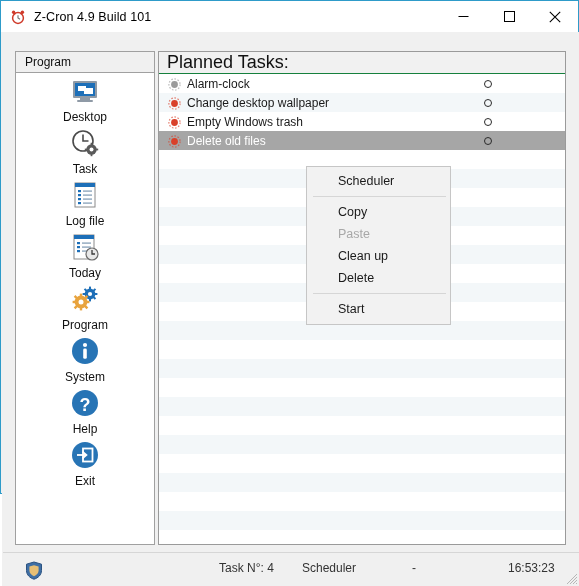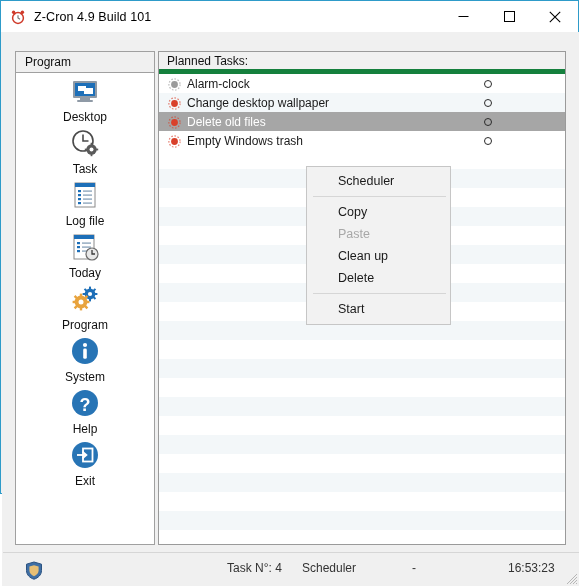"Planned Tasks:" .list-header { border-bottom: 5px solid #15803d -> 1px solid #15803d; font-size: 12px -> 18px }
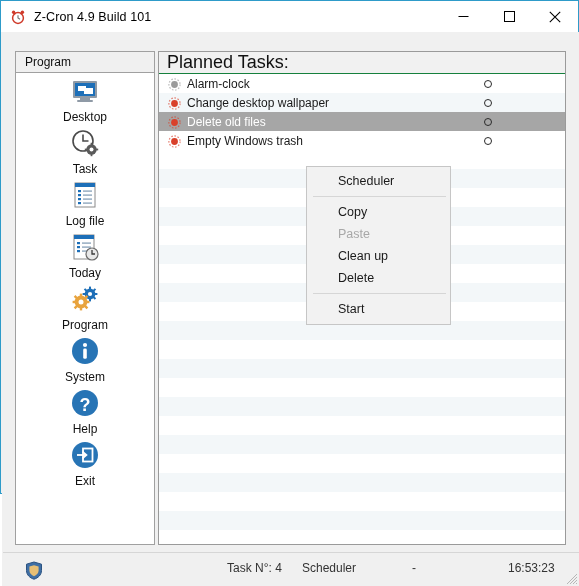"Delete old files" div.row { order: before "Empty Windows trash" -> after "Empty Windows trash" }
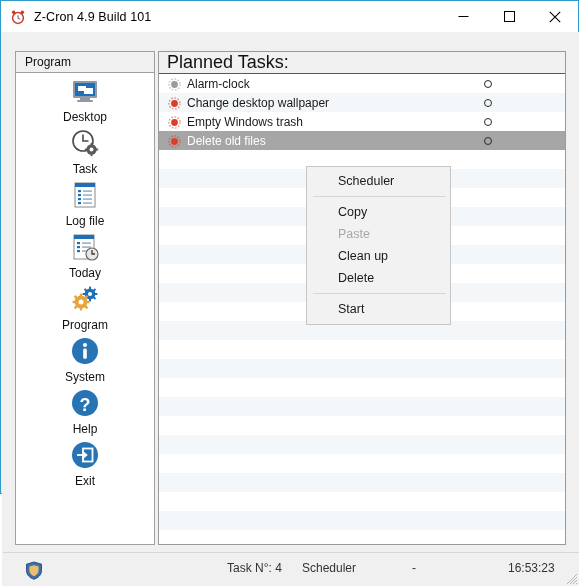"Task N°: 4" div.status-cell { left: 224px -> 216px }
